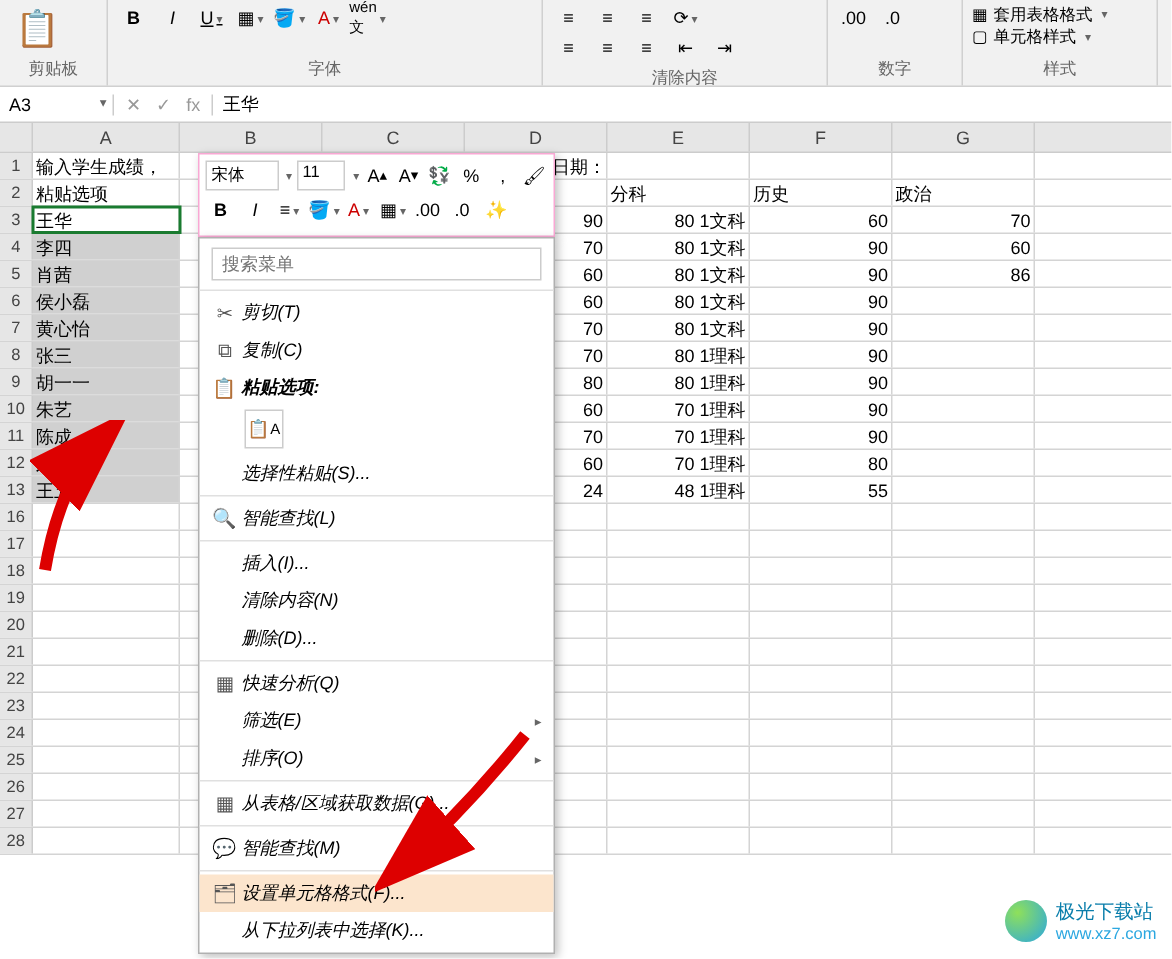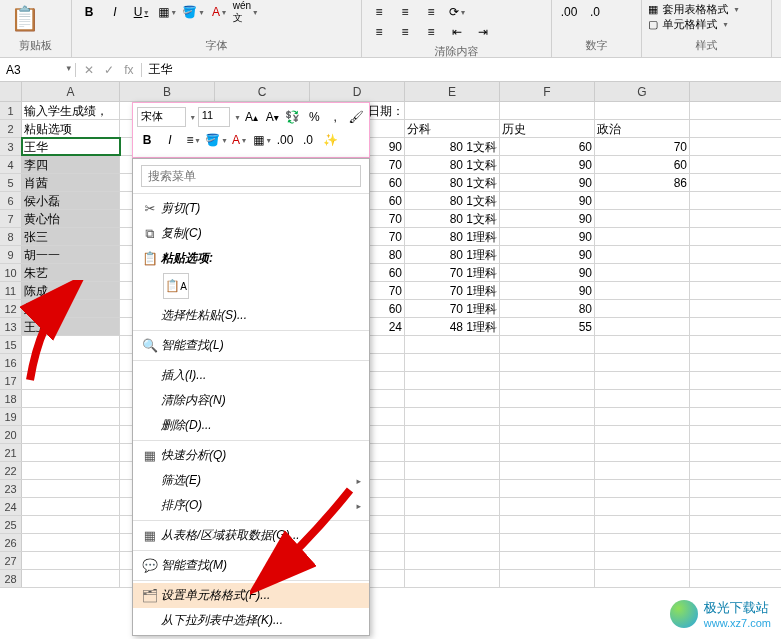"15" div.grid-row { html: <div> <div>15</div> <div></div> <div></div> <div></div> <div></div> <div></div> <div></div> <div></div> </div> -> none }
